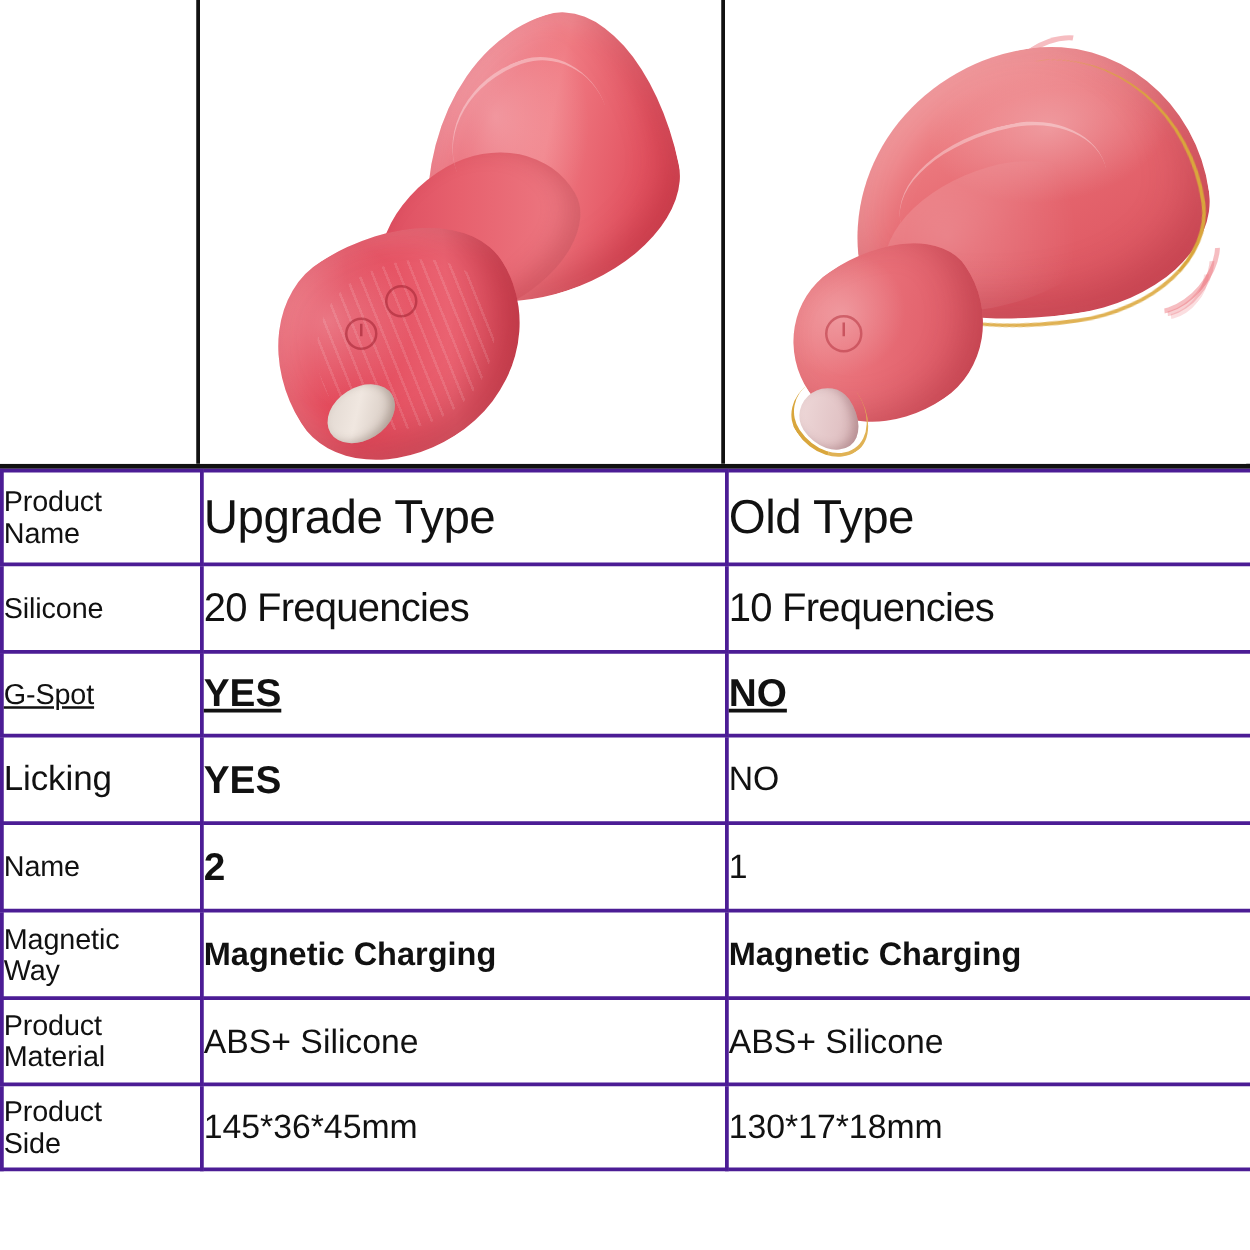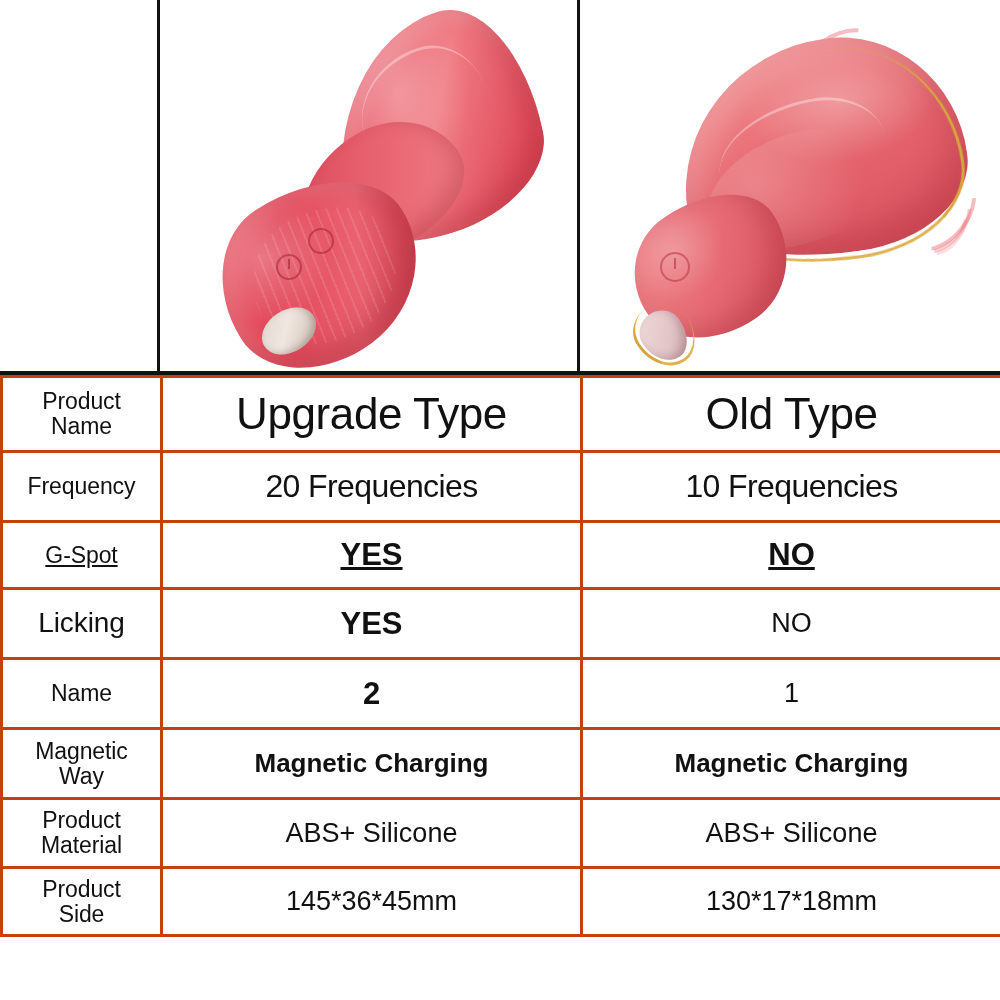"Product" .cmp-table td { border: 3px solid #c2410c -> 3px solid #4c1d95; text-align: center -> none }
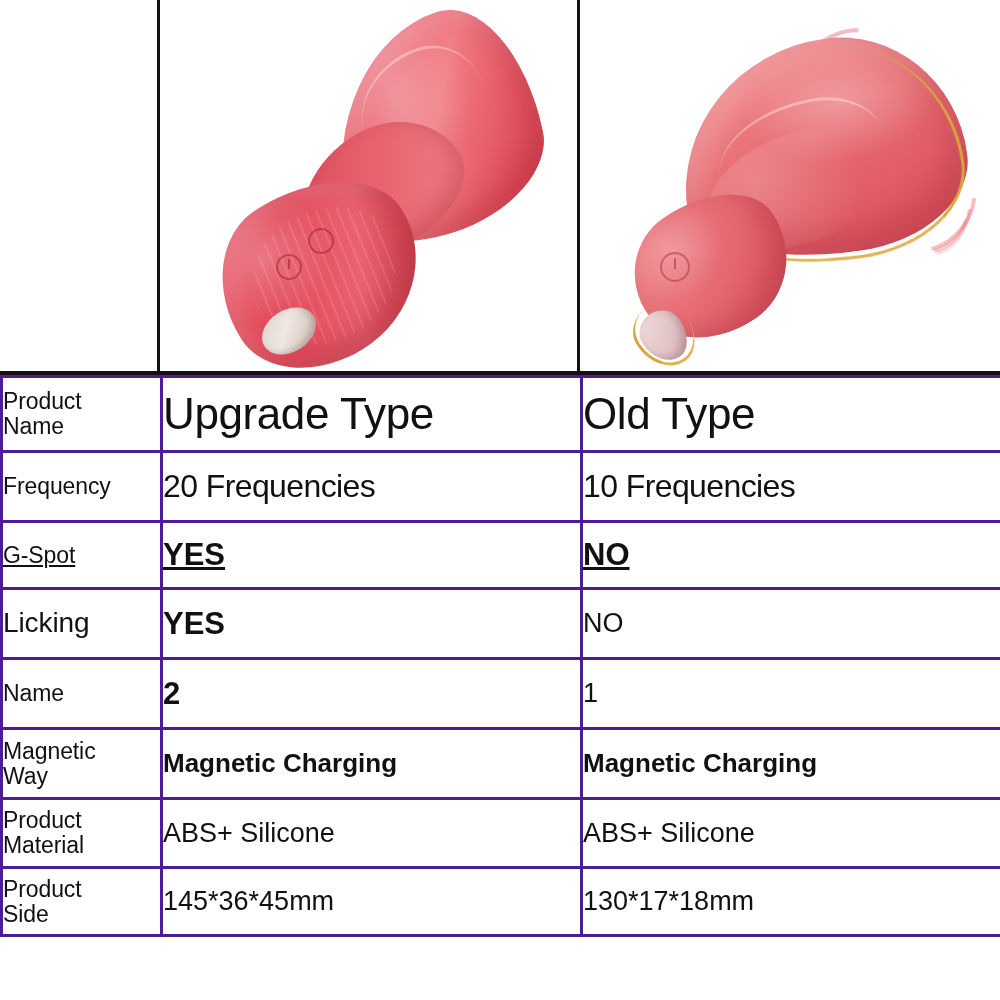"Upgrade Type" .cell-val.hero { font-size: 44px -> 38px }
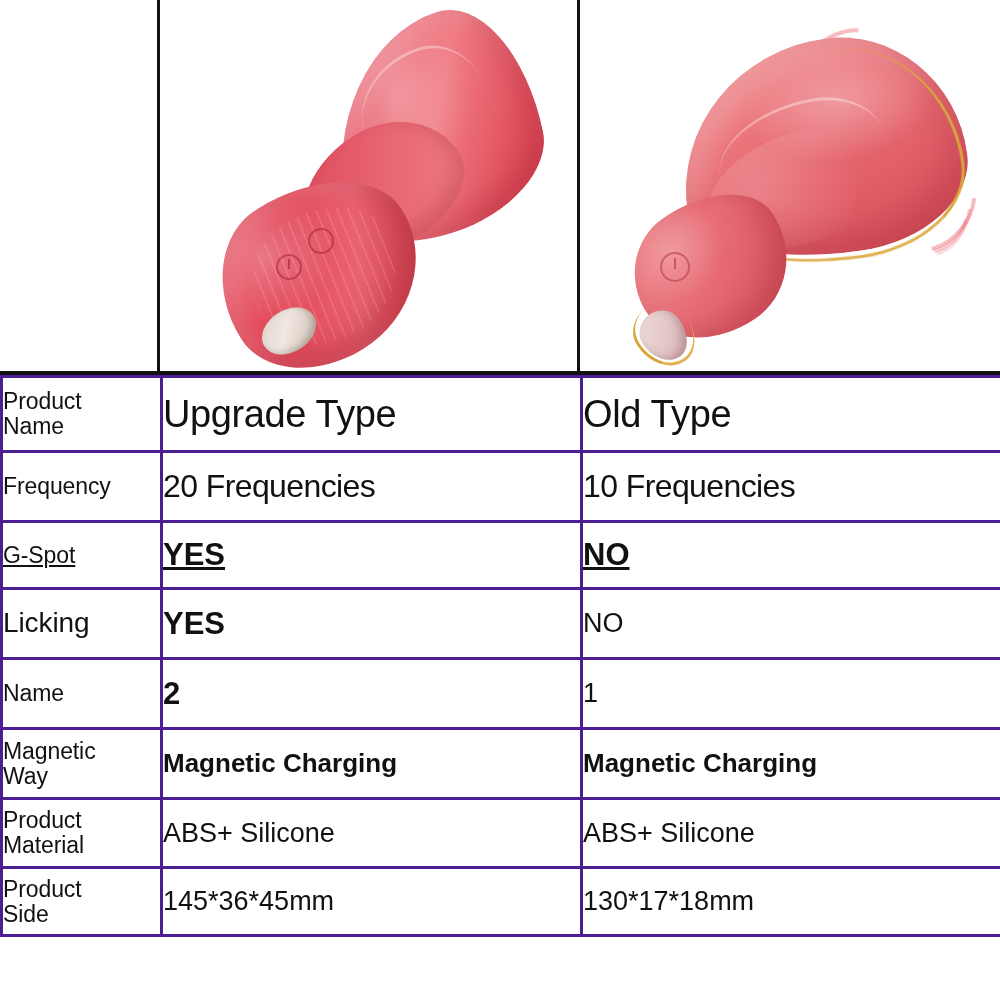"Frequency" td.cell-label { text: Frequency -> Silicone }
